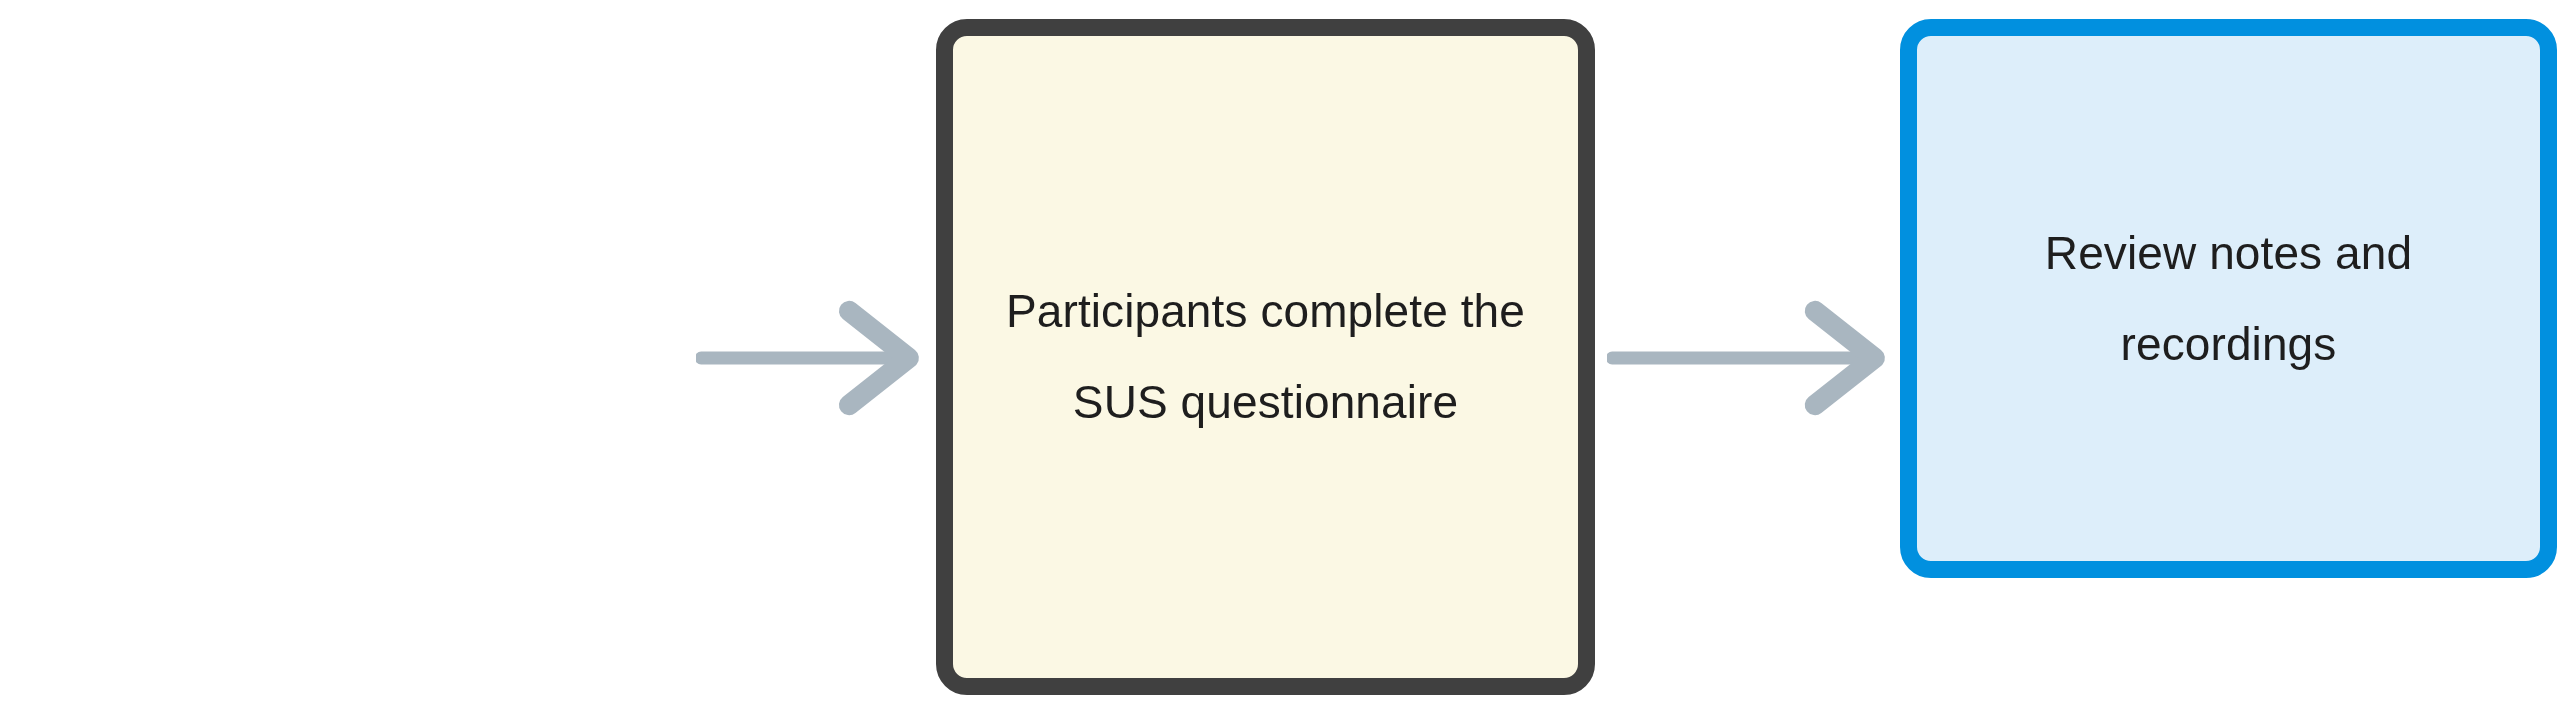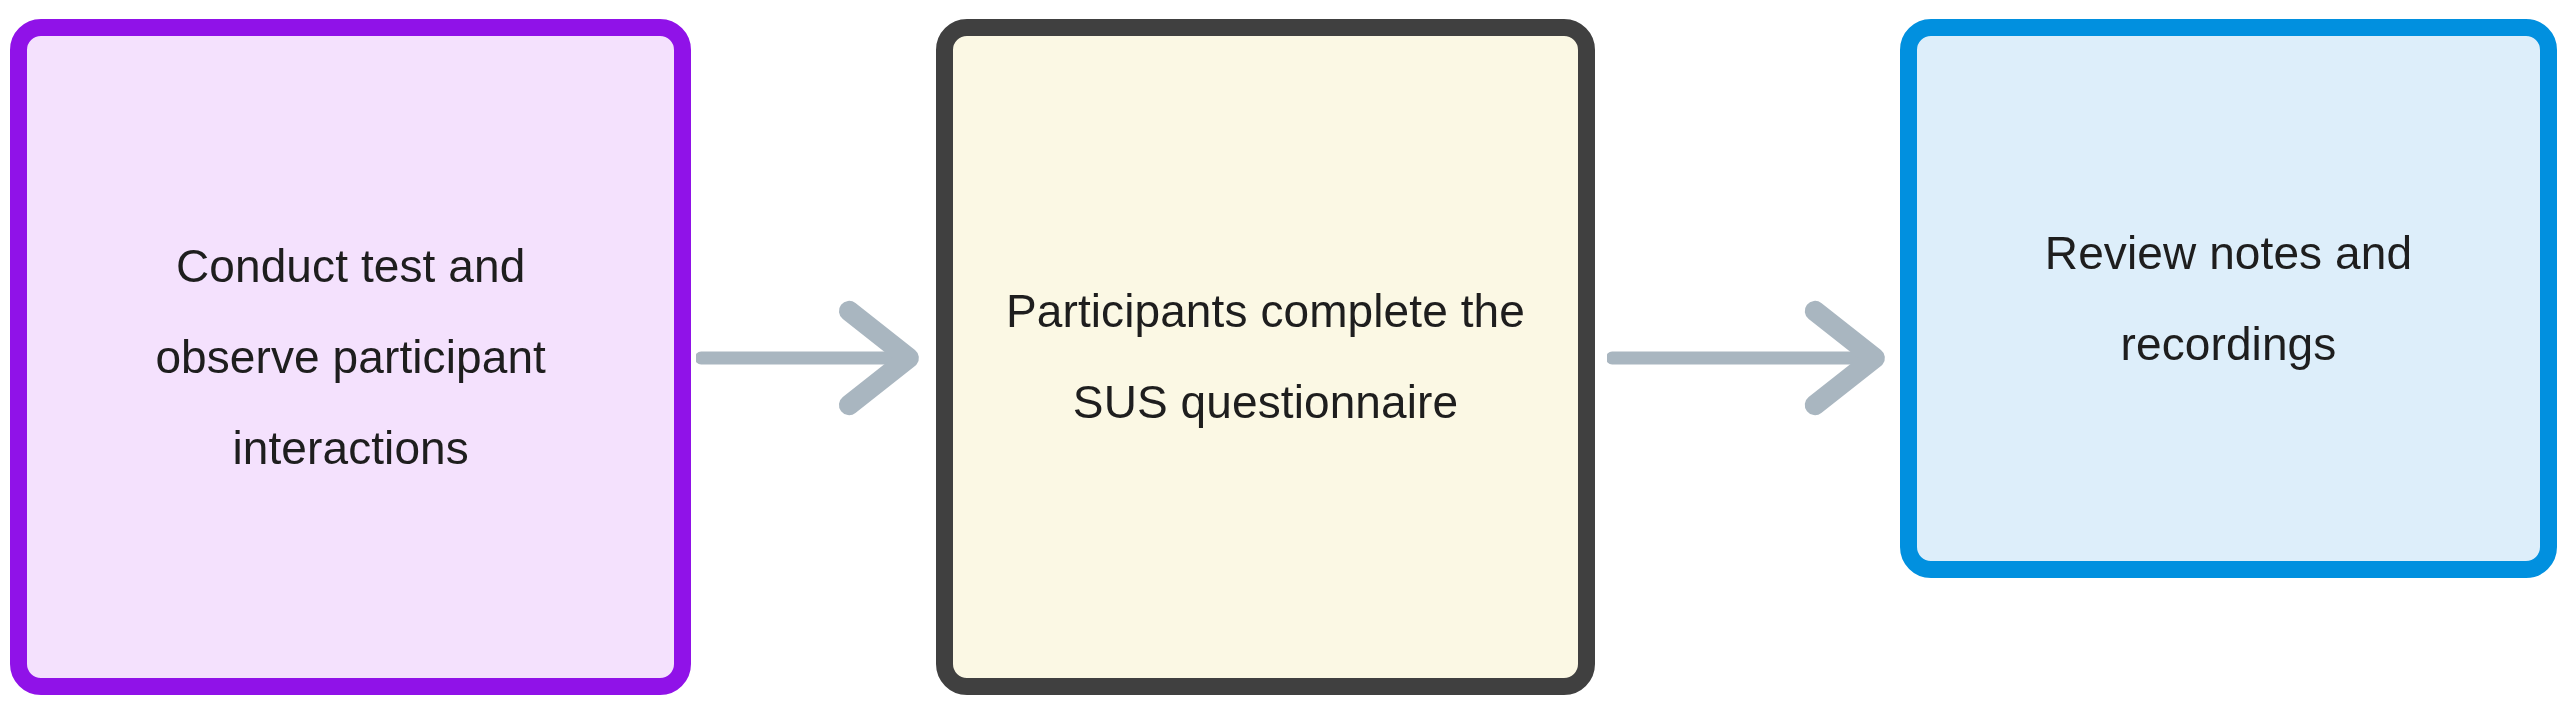"Conduct test and observe participant" div.node { html: <div> <div>Conduct test and observe participant interactions</div> </div> -> none }
